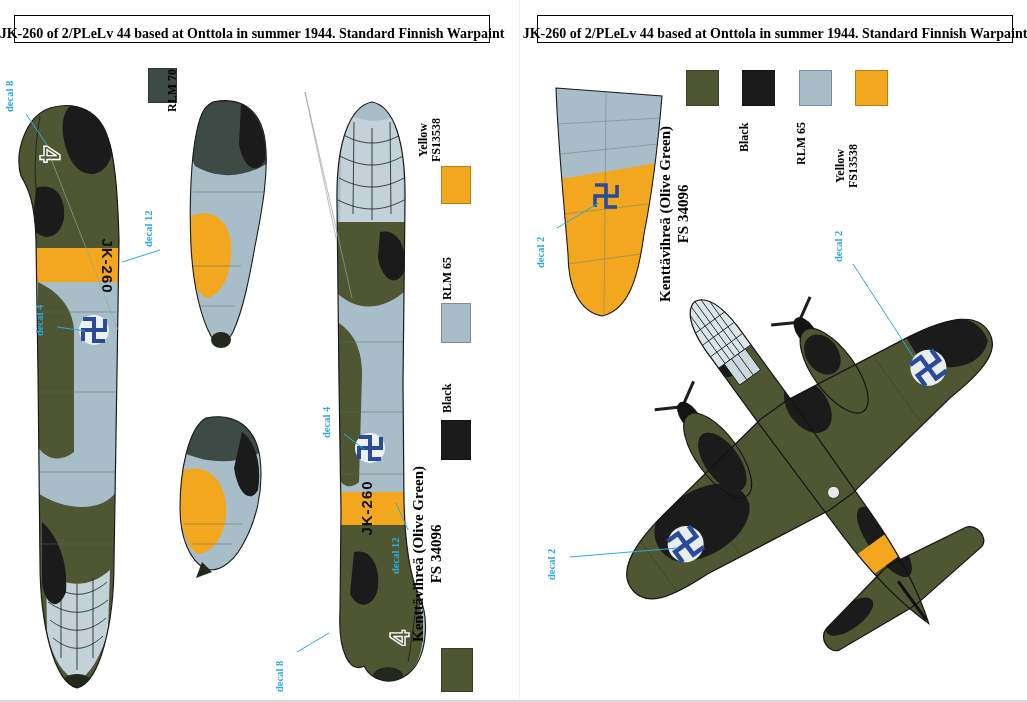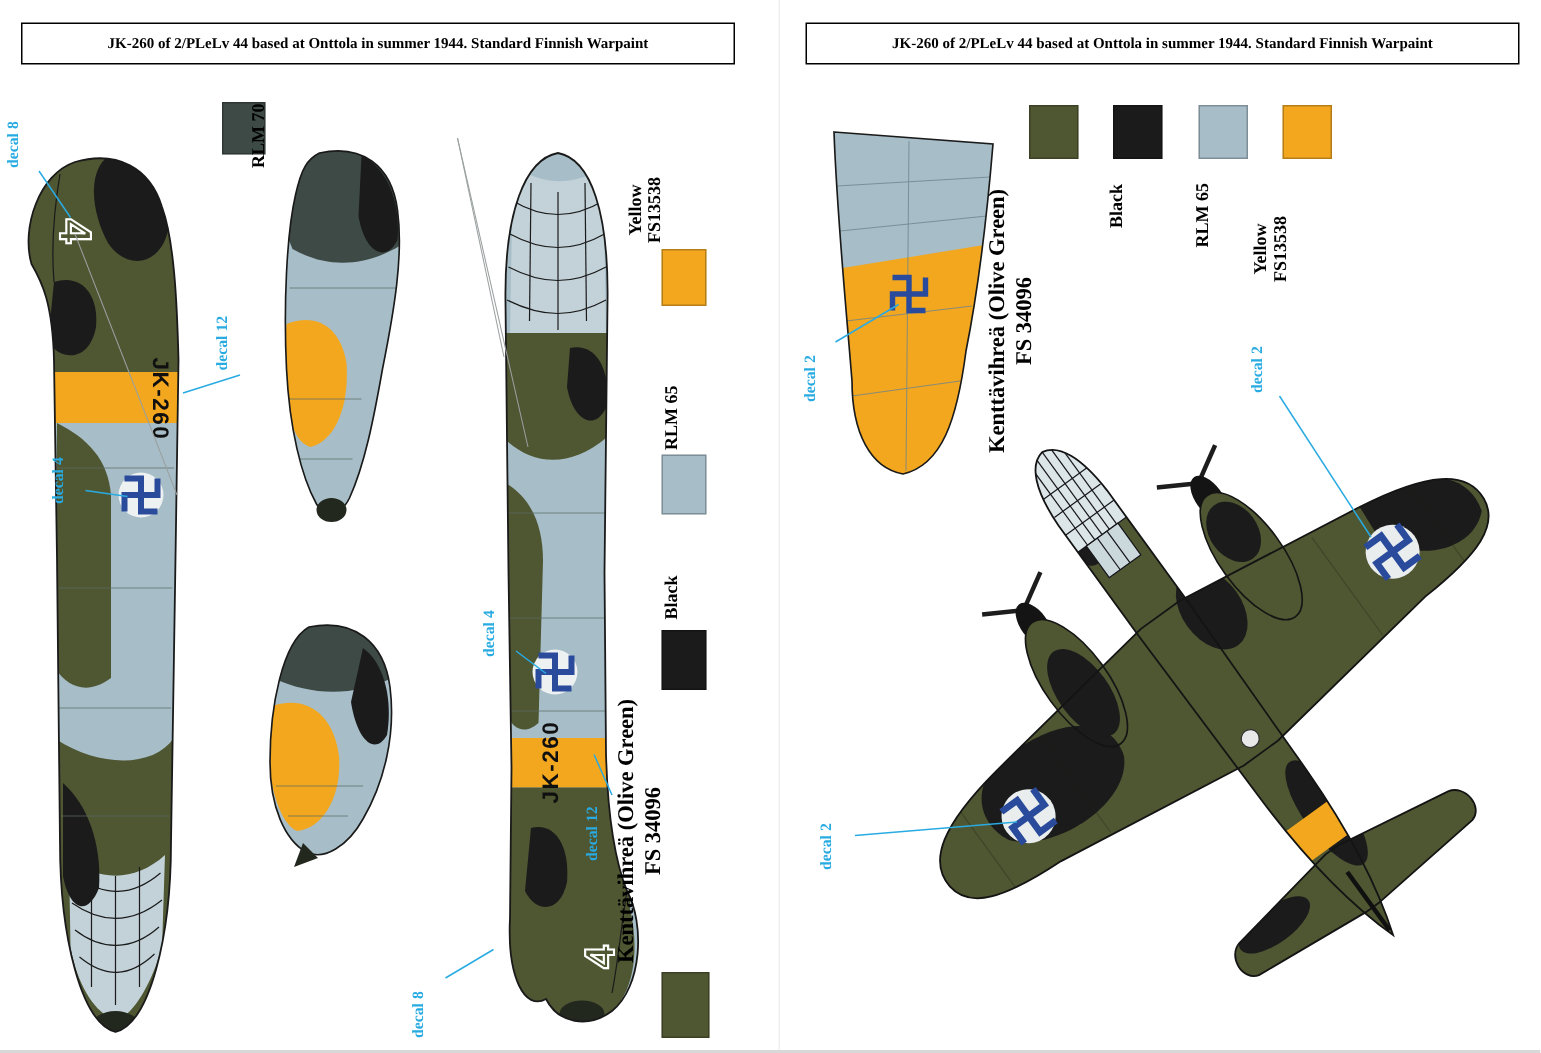"JK-260 of 2/PLeLv 44 based" .title-box { align-items: center -> flex-end; font-size: 10px -> 14px }
